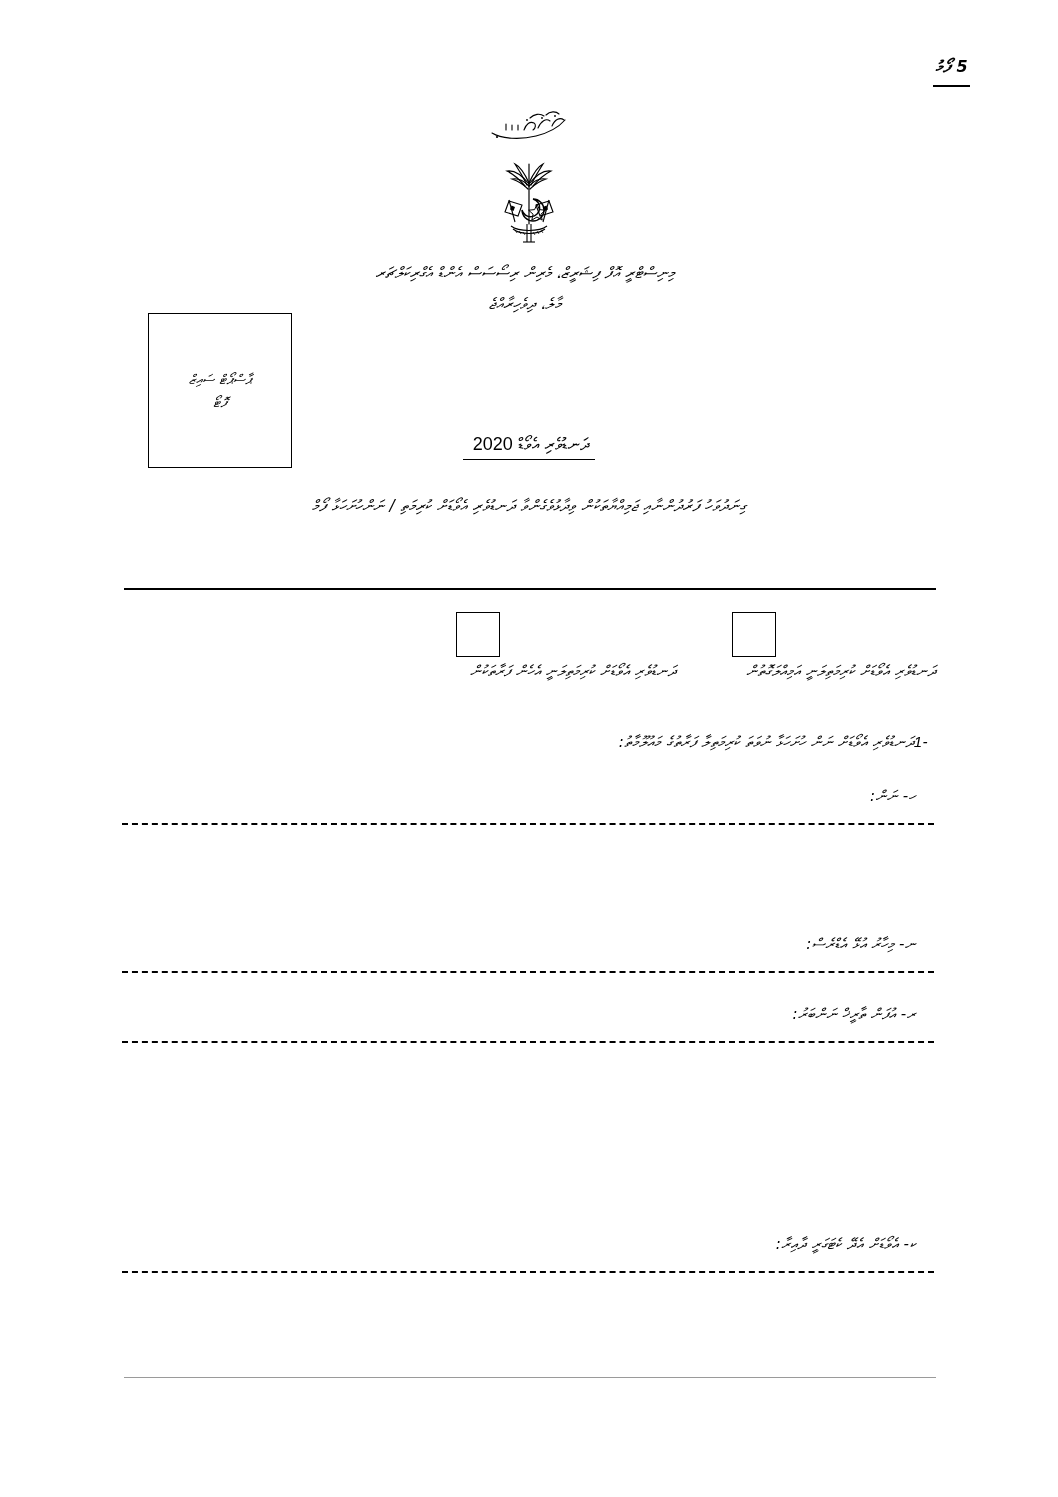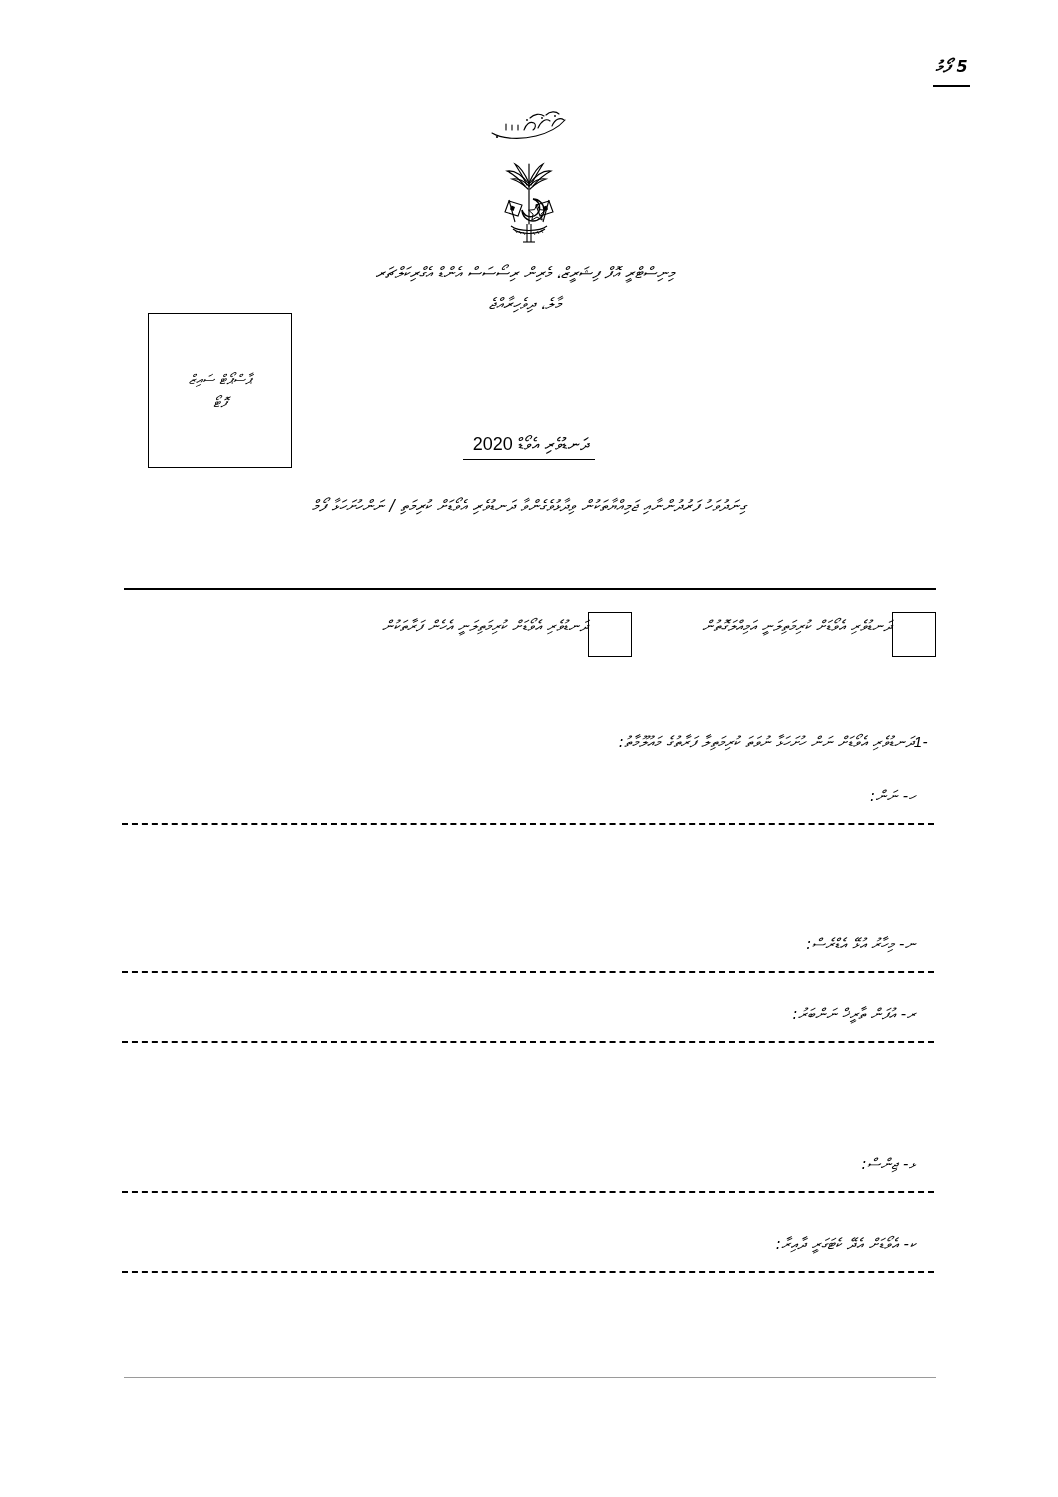"ދަނޑުވެރި އެވޯޑަށް ކުރިމަތިލަނީ އެހެން" .cbx-group { align-items: flex-start -> flex-end; flex-direction: row -> column }
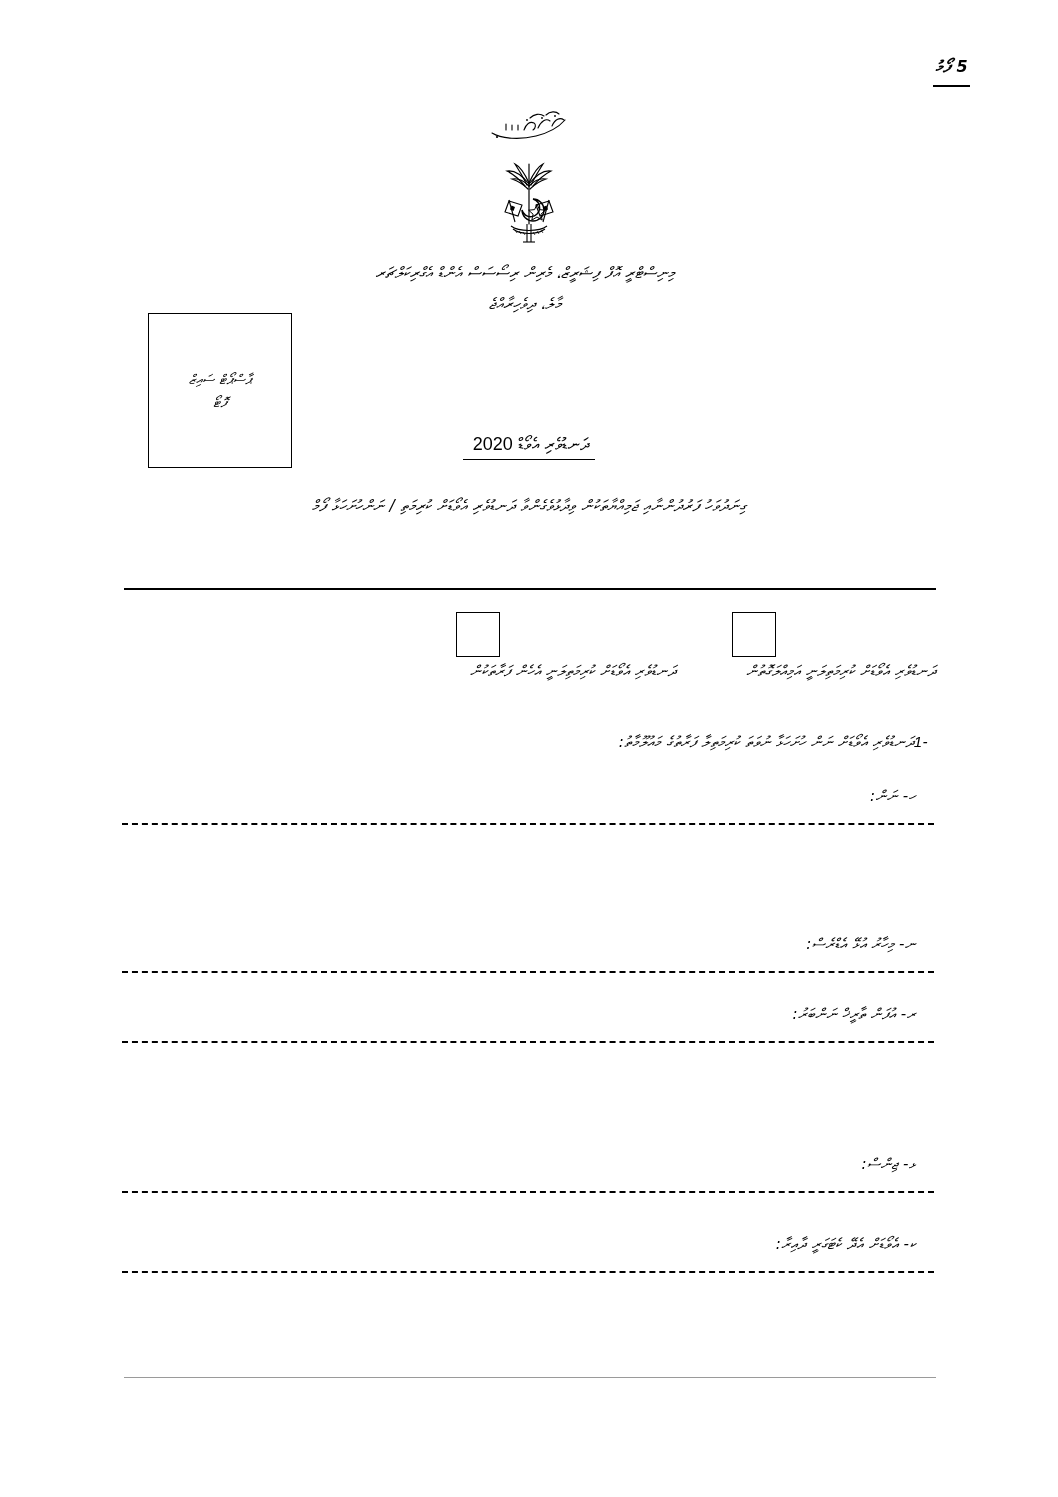"ޅ- ޖިންސް:" div.subitem { html: <div> <div> <span>ޅ</span>-&nbsp;<span>ޖިންސް:</span> </div> <div></div> </div> -> none }
